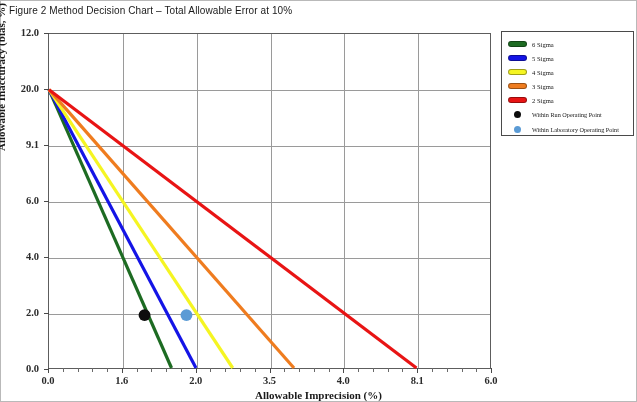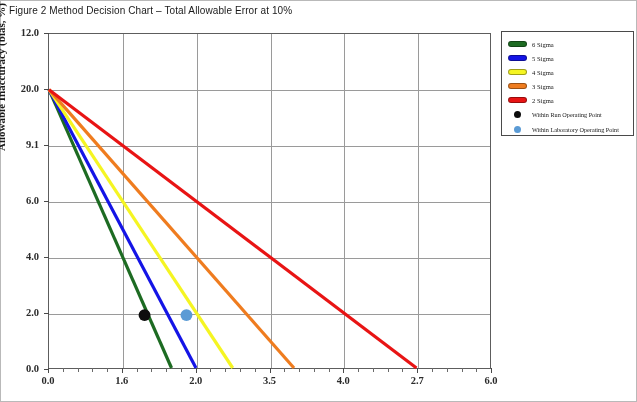"2.7" div.xtick-label { text: 2.7 -> 8.1 }
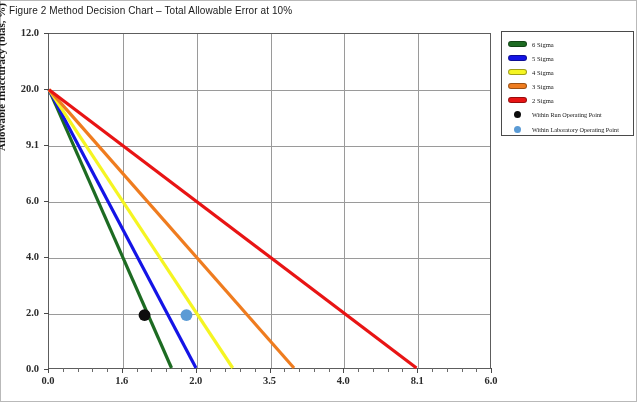"Allowable Imprecision (%)" div { html: none -> <div>Allowable Imprecision (%)</div> }
